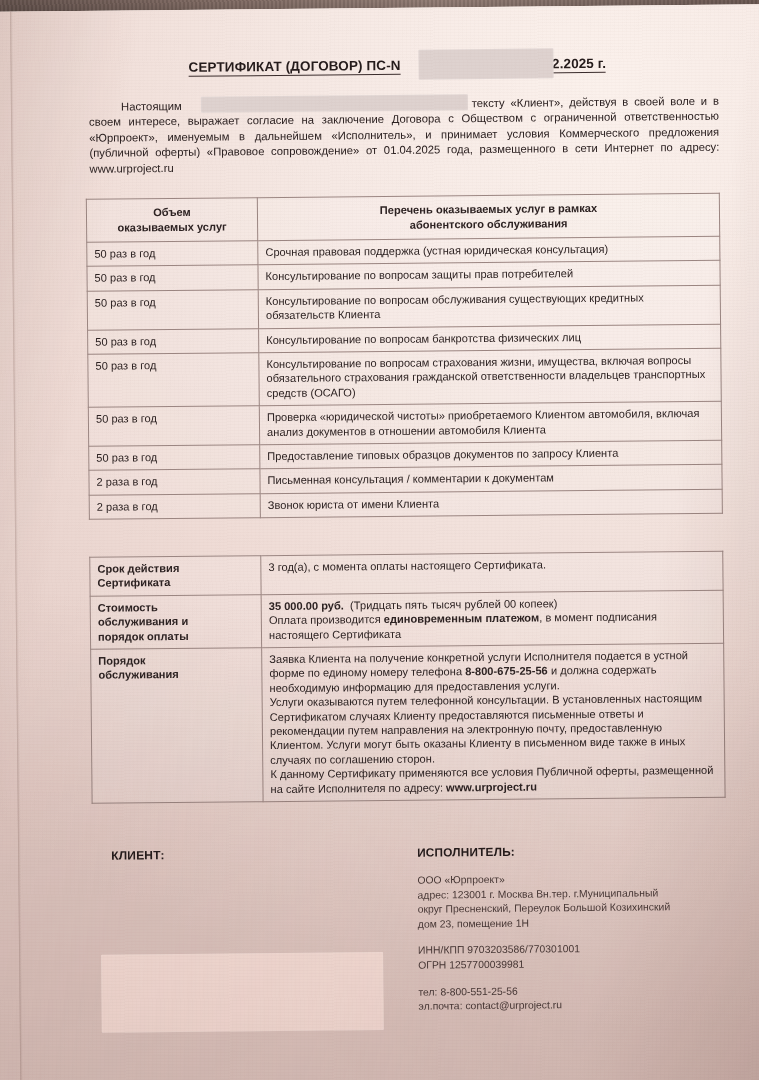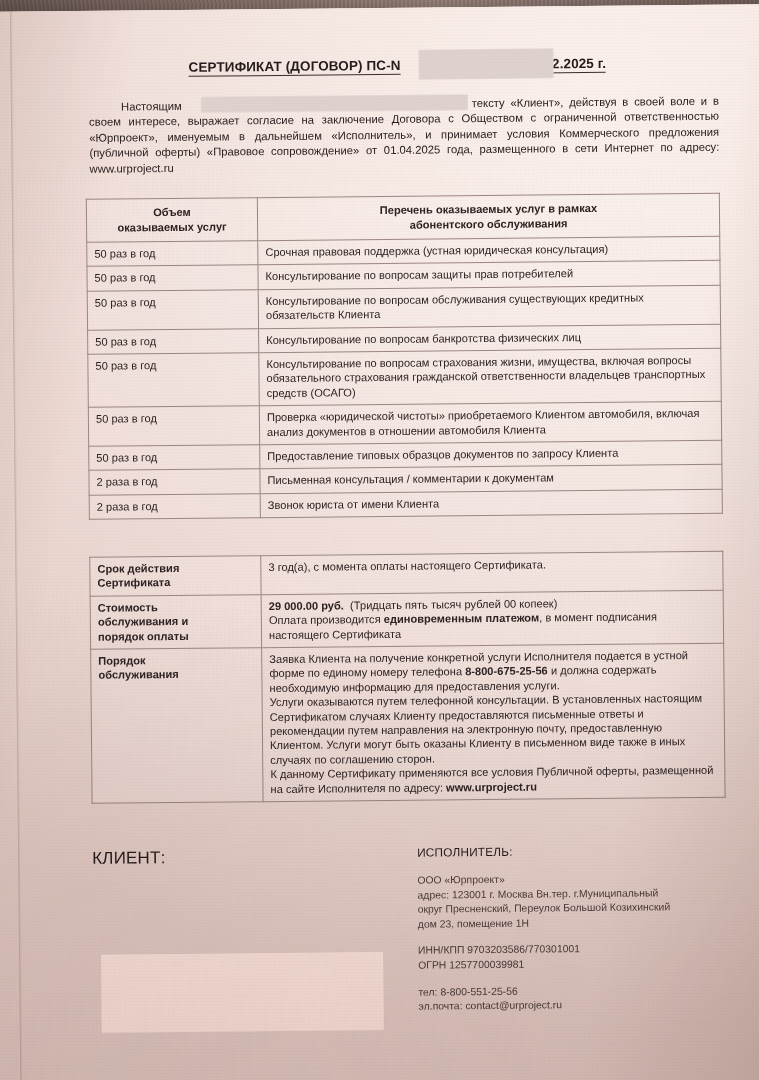"29 000.00 руб." span.b { text: 29 000.00 -> 35 000.00 }
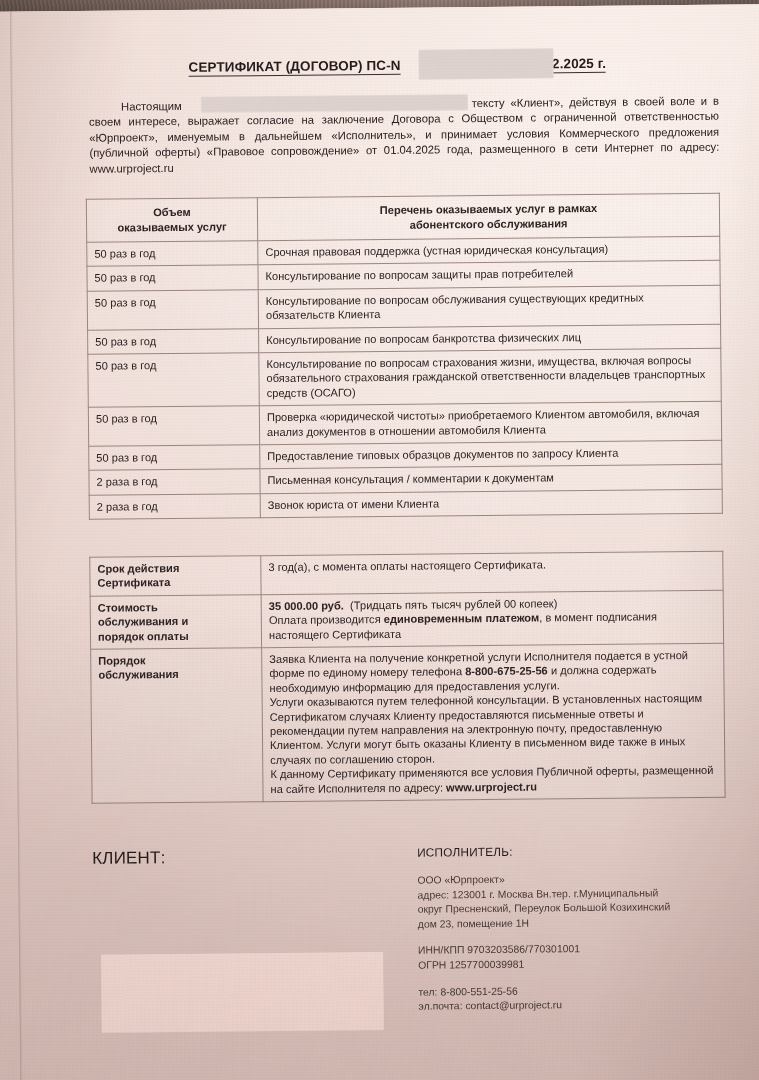"КЛИЕНТ:" .sig-client-label { font-size: 17px -> 12px; font-weight: normal -> bold; left: 84px -> 103px }
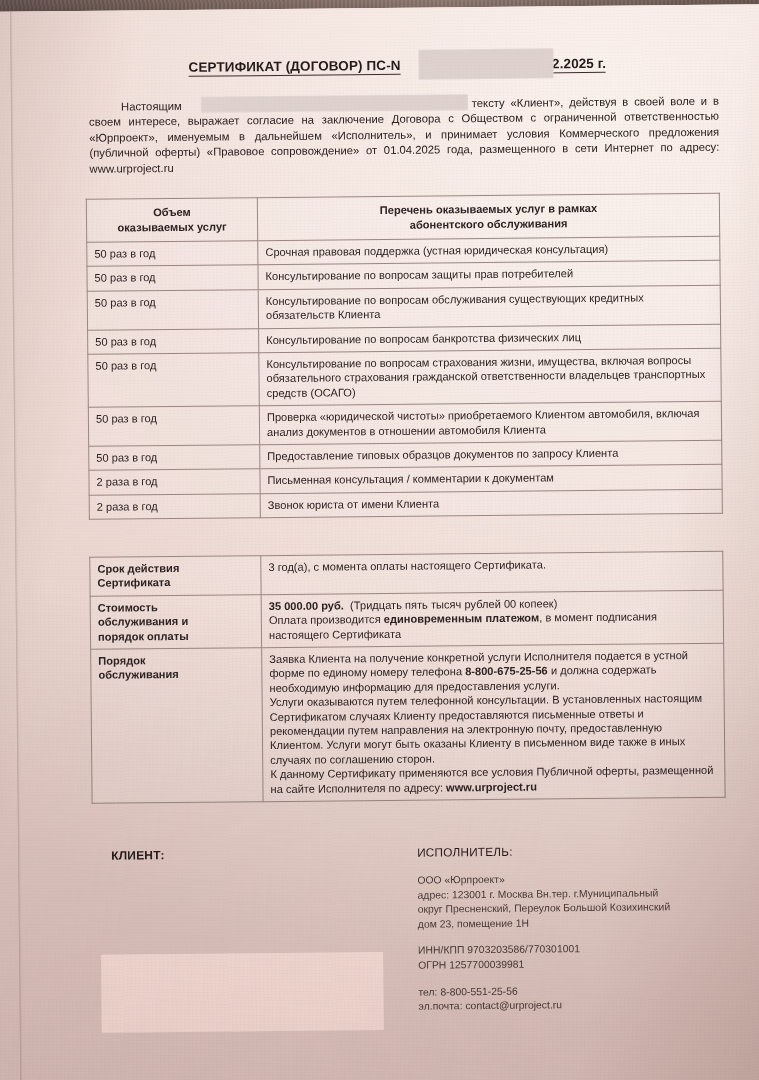"ИСПОЛНИТЕЛЬ:" .sig-exec-label { font-weight: normal -> bold }
